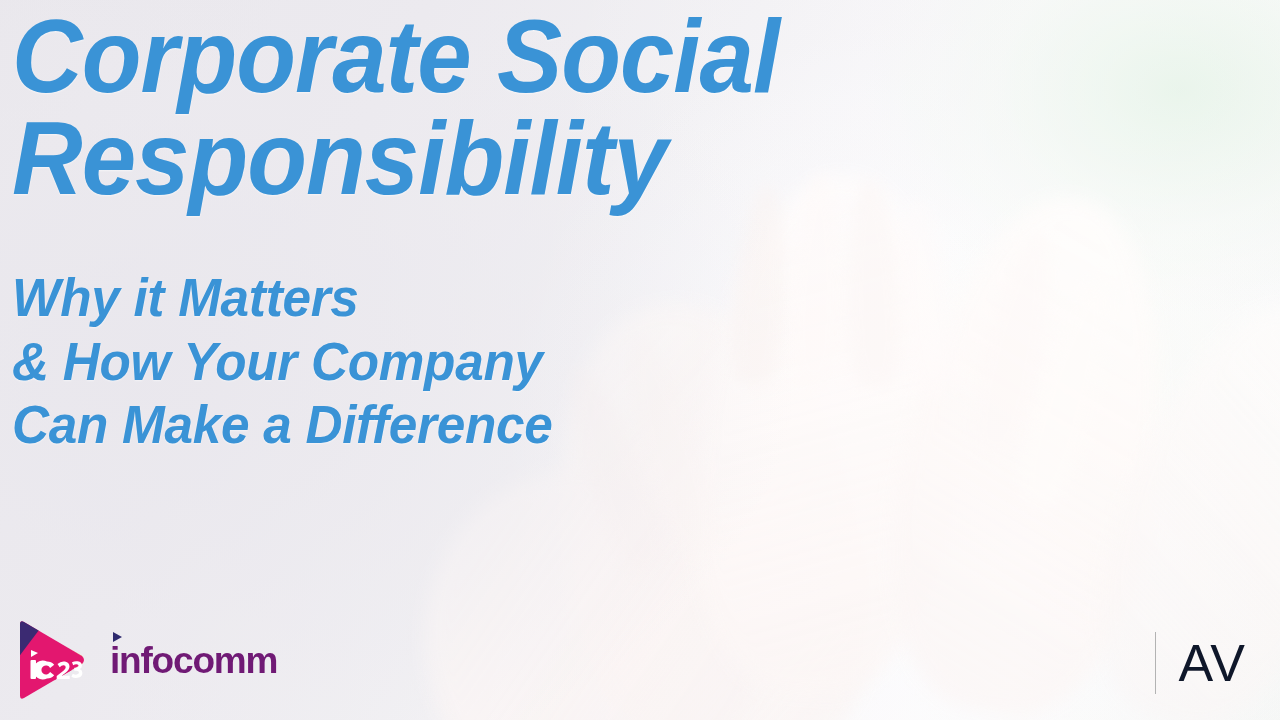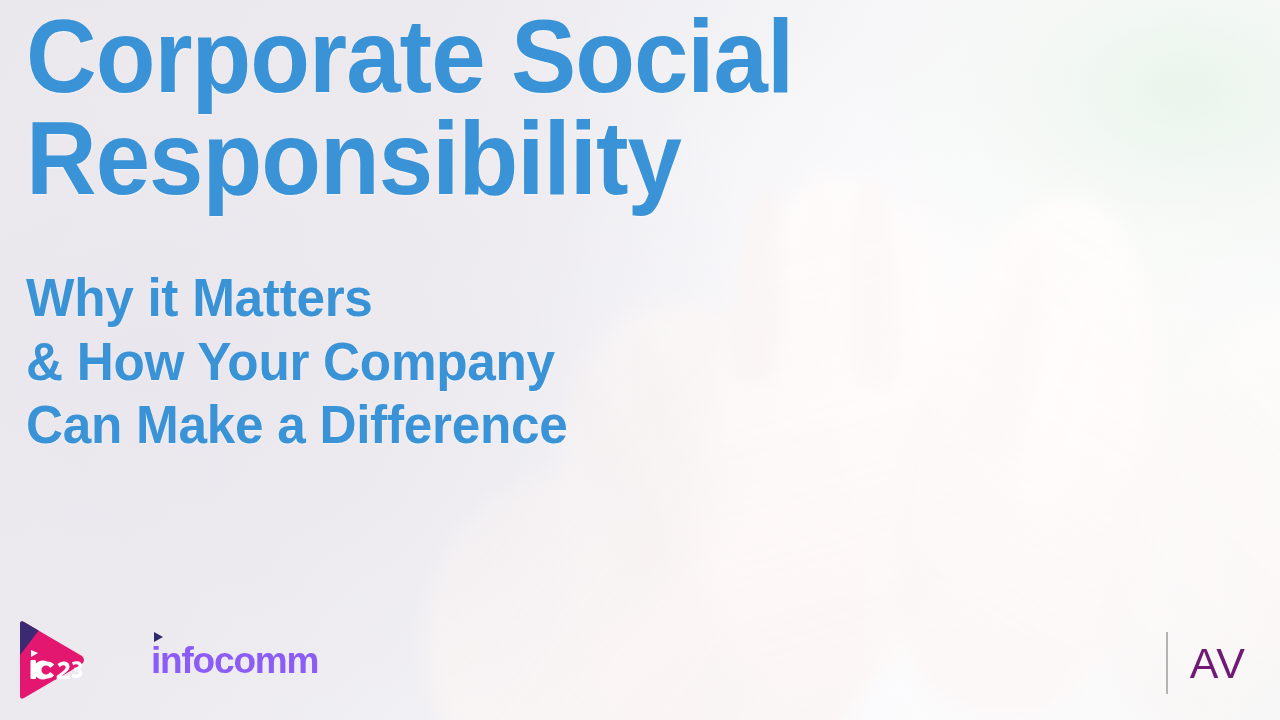"Corporate Social" .text-block { font-style: none -> italic; left: 26px -> 12px }
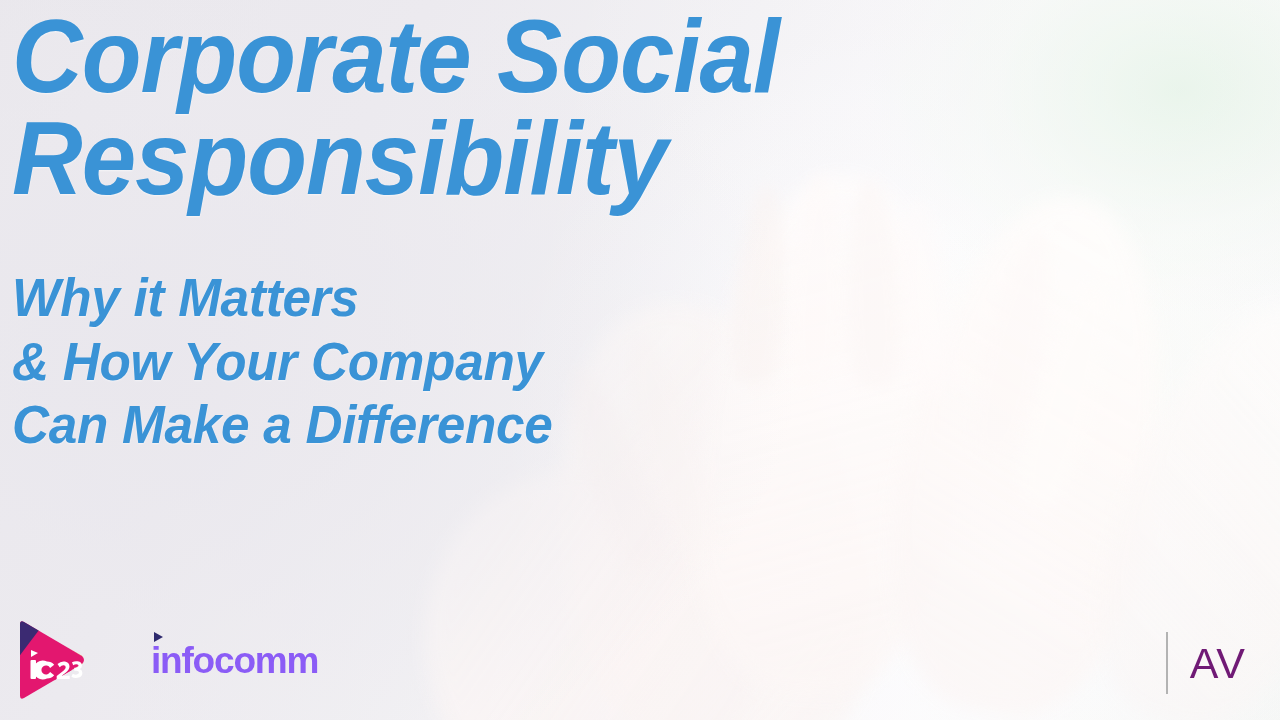"infocomm" .infocomm-word { color: #8b5cf6 -> #701a75; margin-left: 41px -> none }
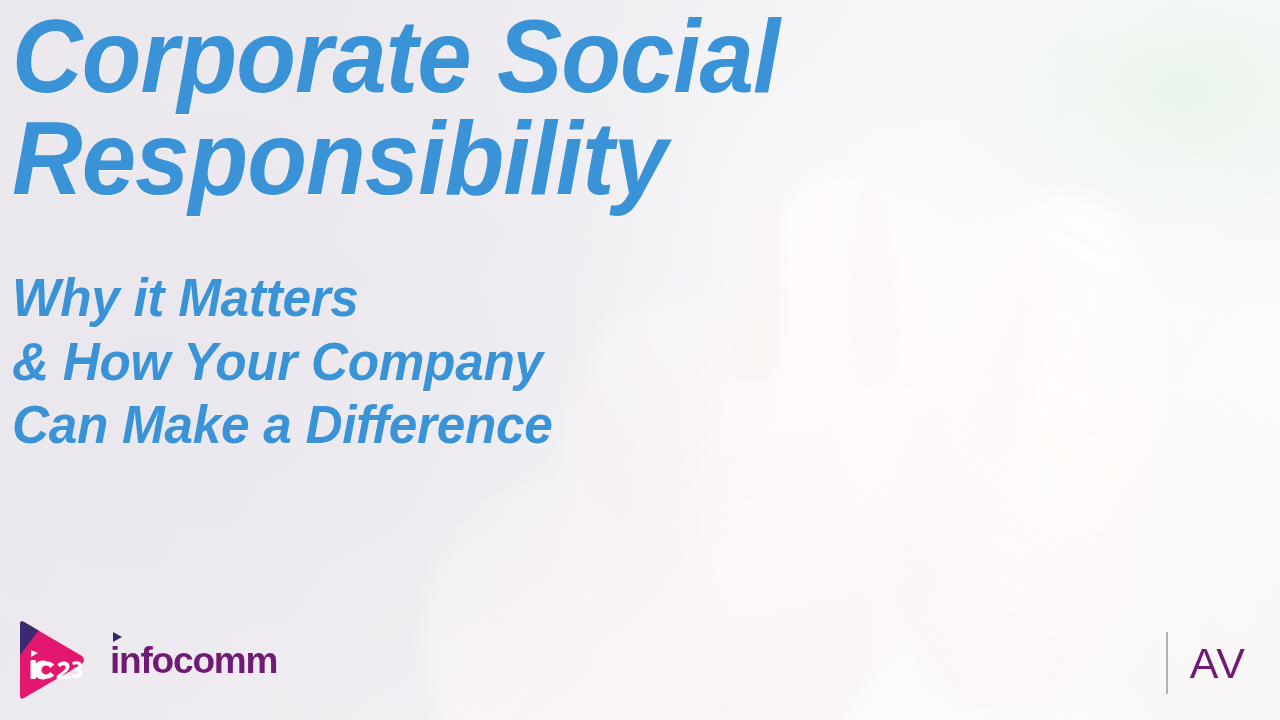"AV" .lg-av { color: #701a75 -> #0f172a; font-size: 43px -> 52px }
